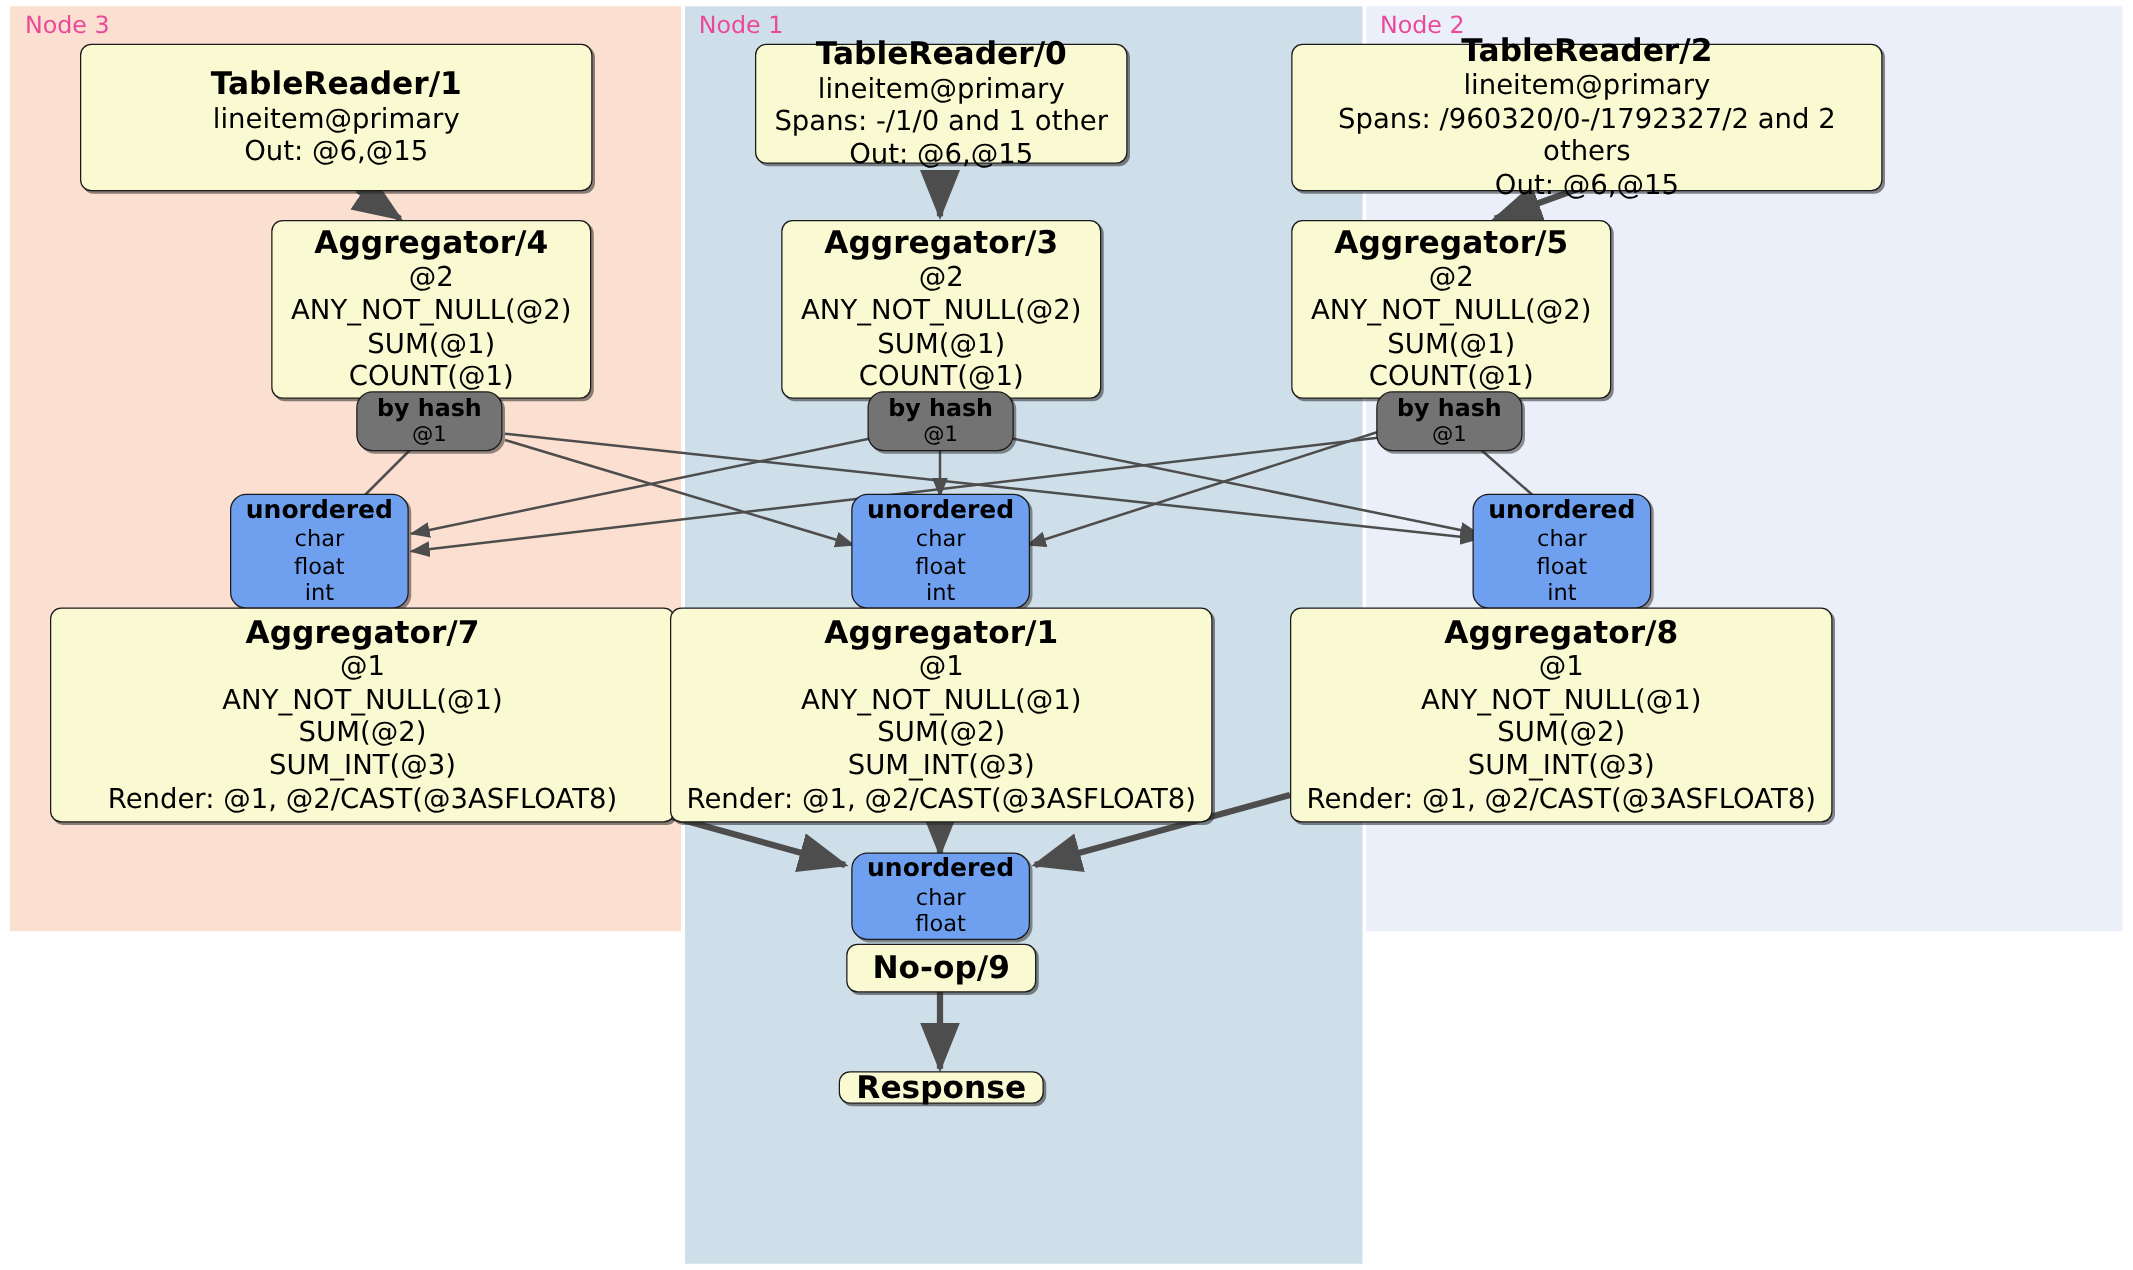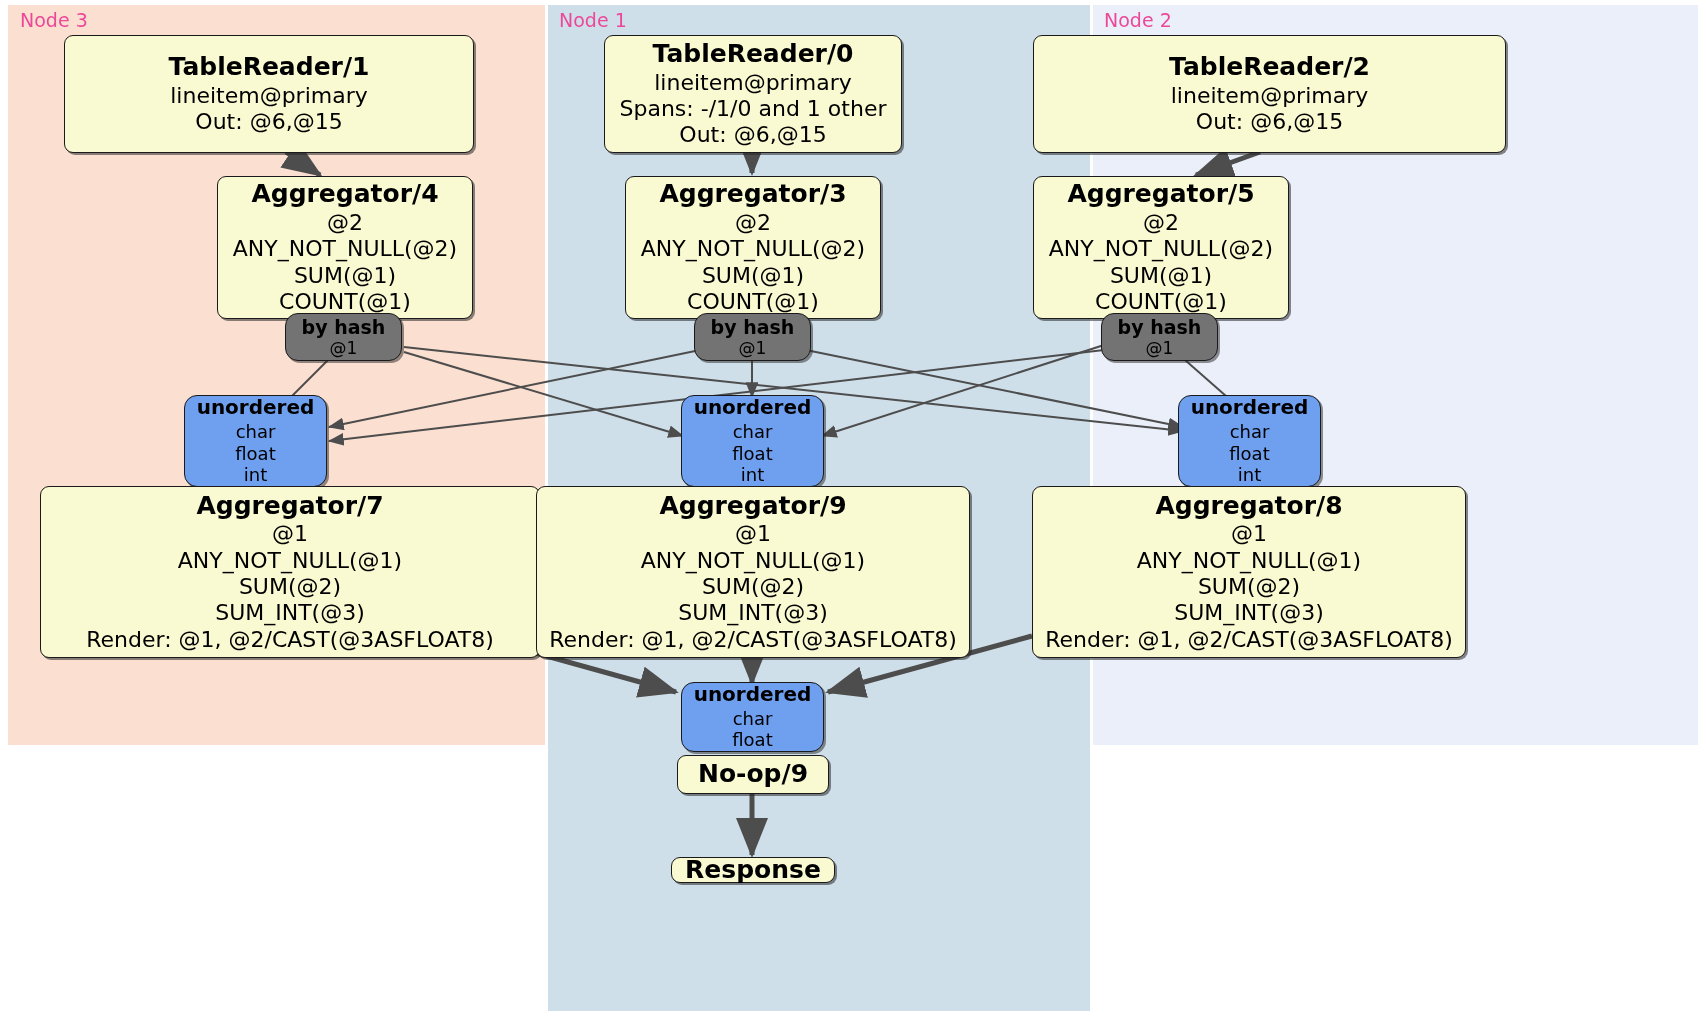"TableReader/0" div.box { height: 118px -> 96px }
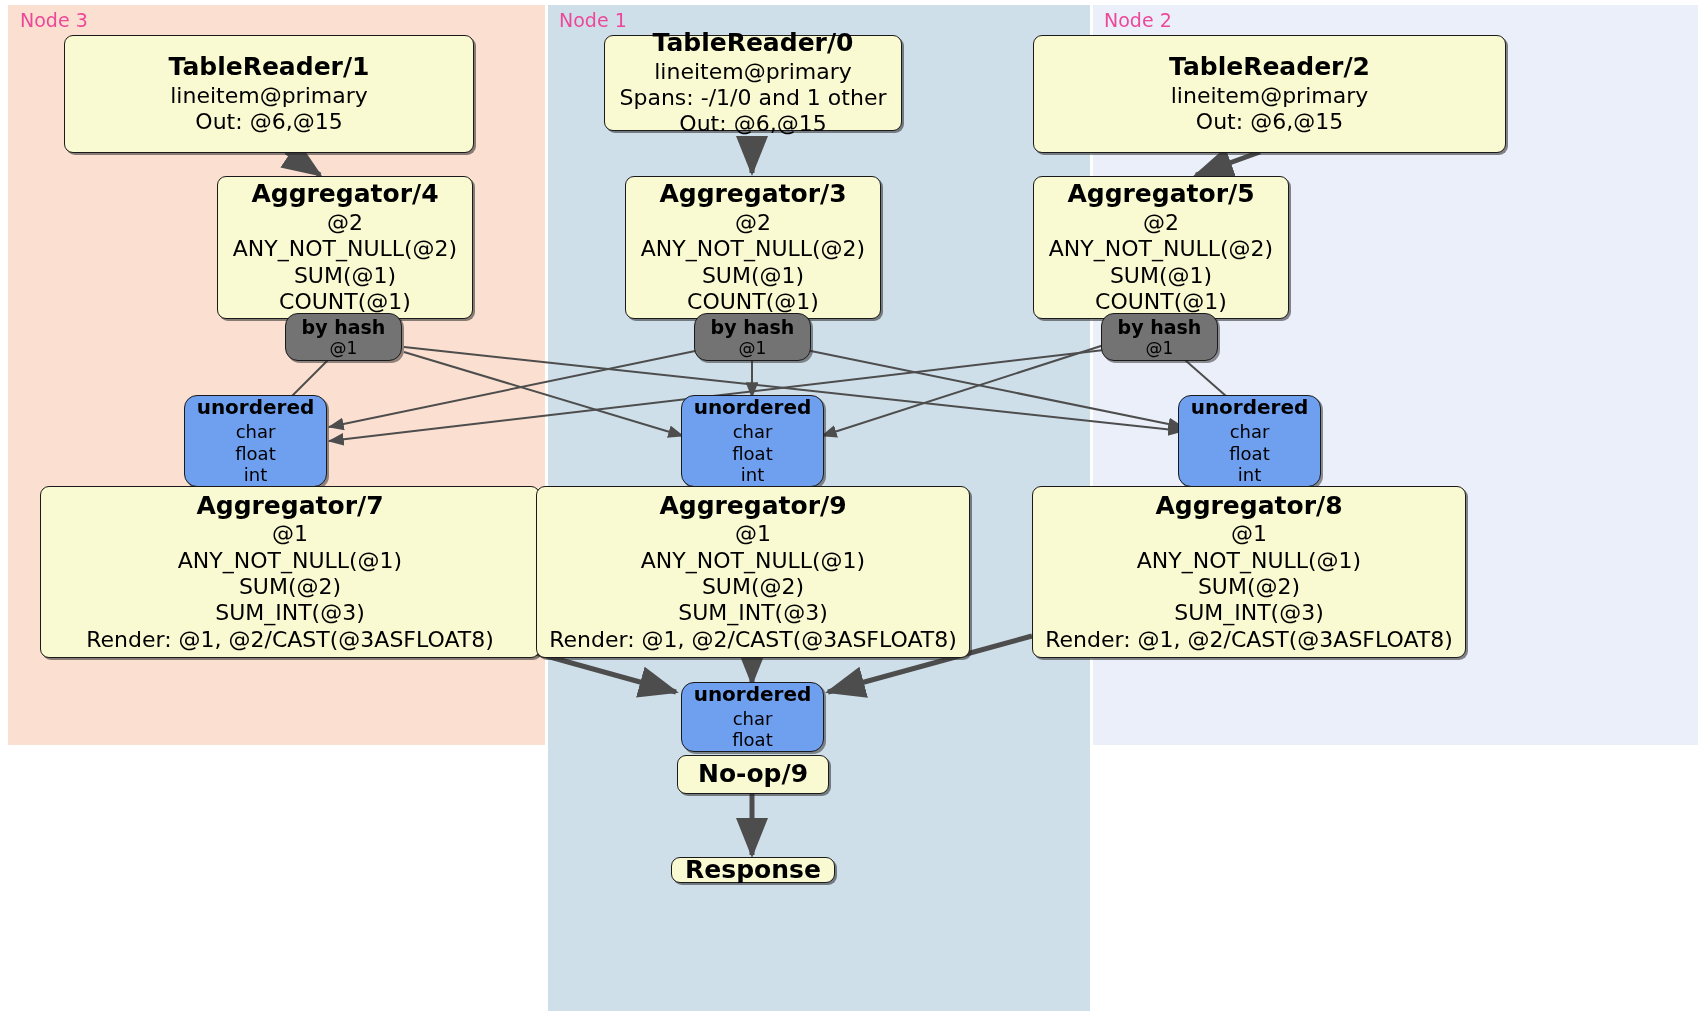"Spans: /960320/0-/1792327/2 and 2 others" div.ln { html: none -> <div>Spans: /960320/0-/1792327/2 and 2 others</div> }
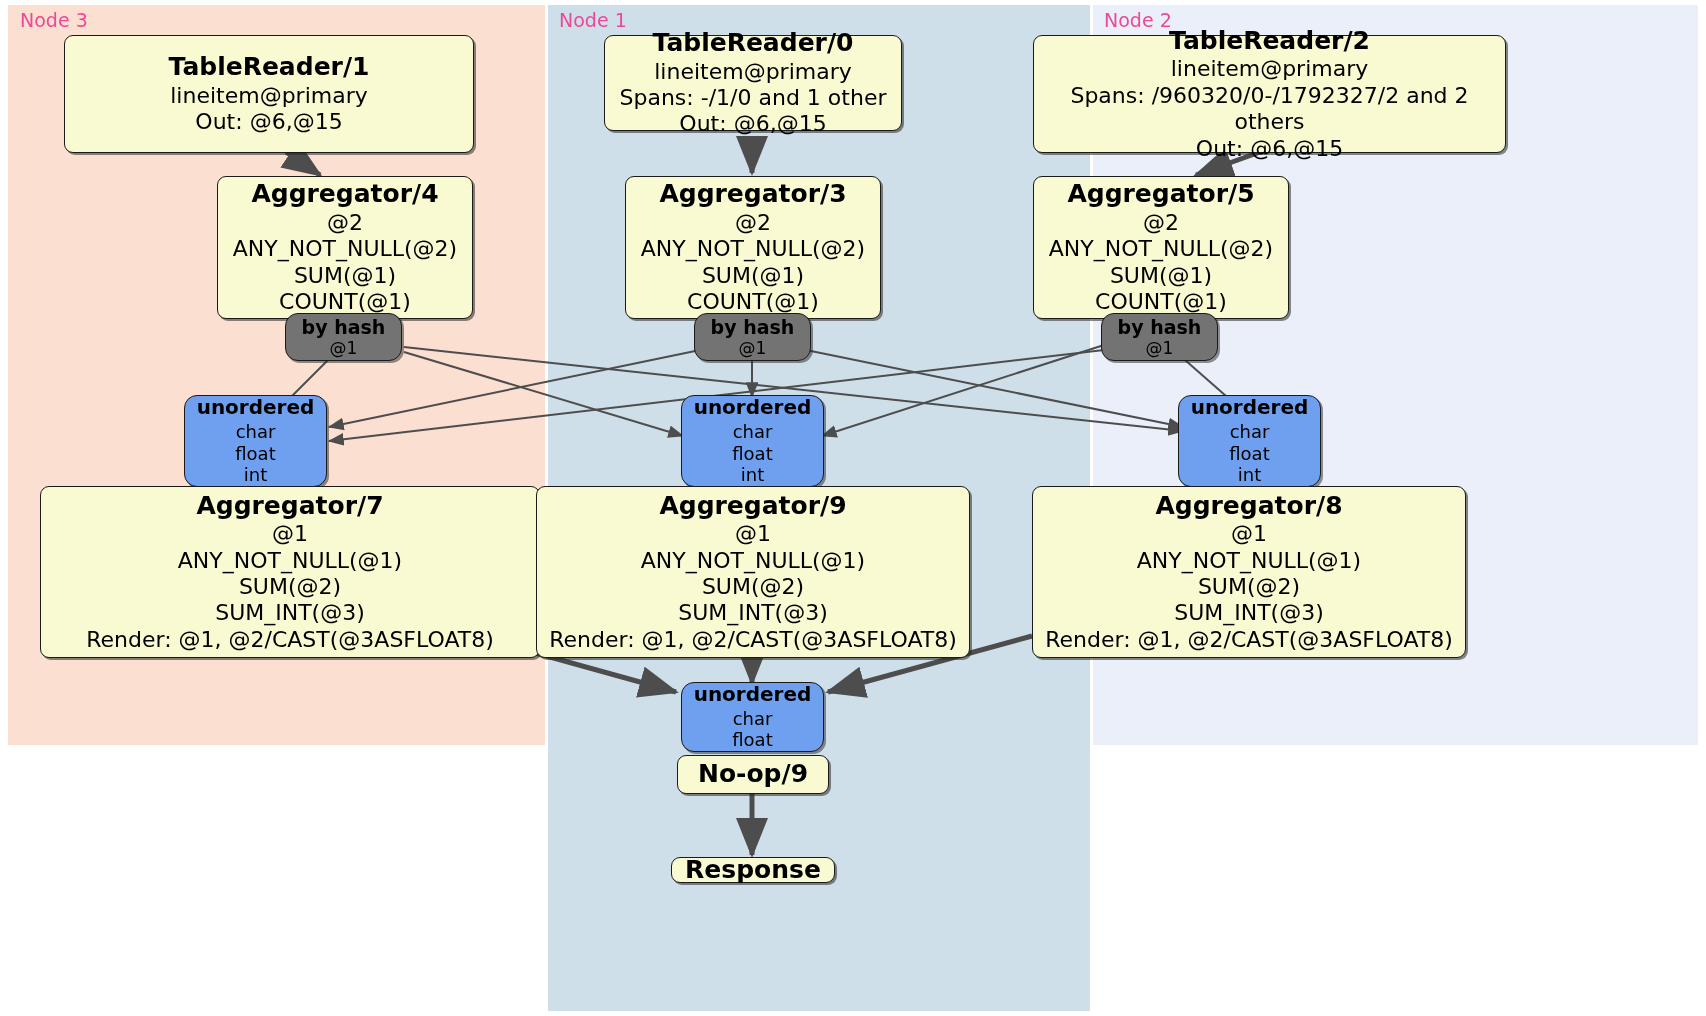"Aggregator/9" div.ttl { text: Aggregator/9 -> Aggregator/1 }
